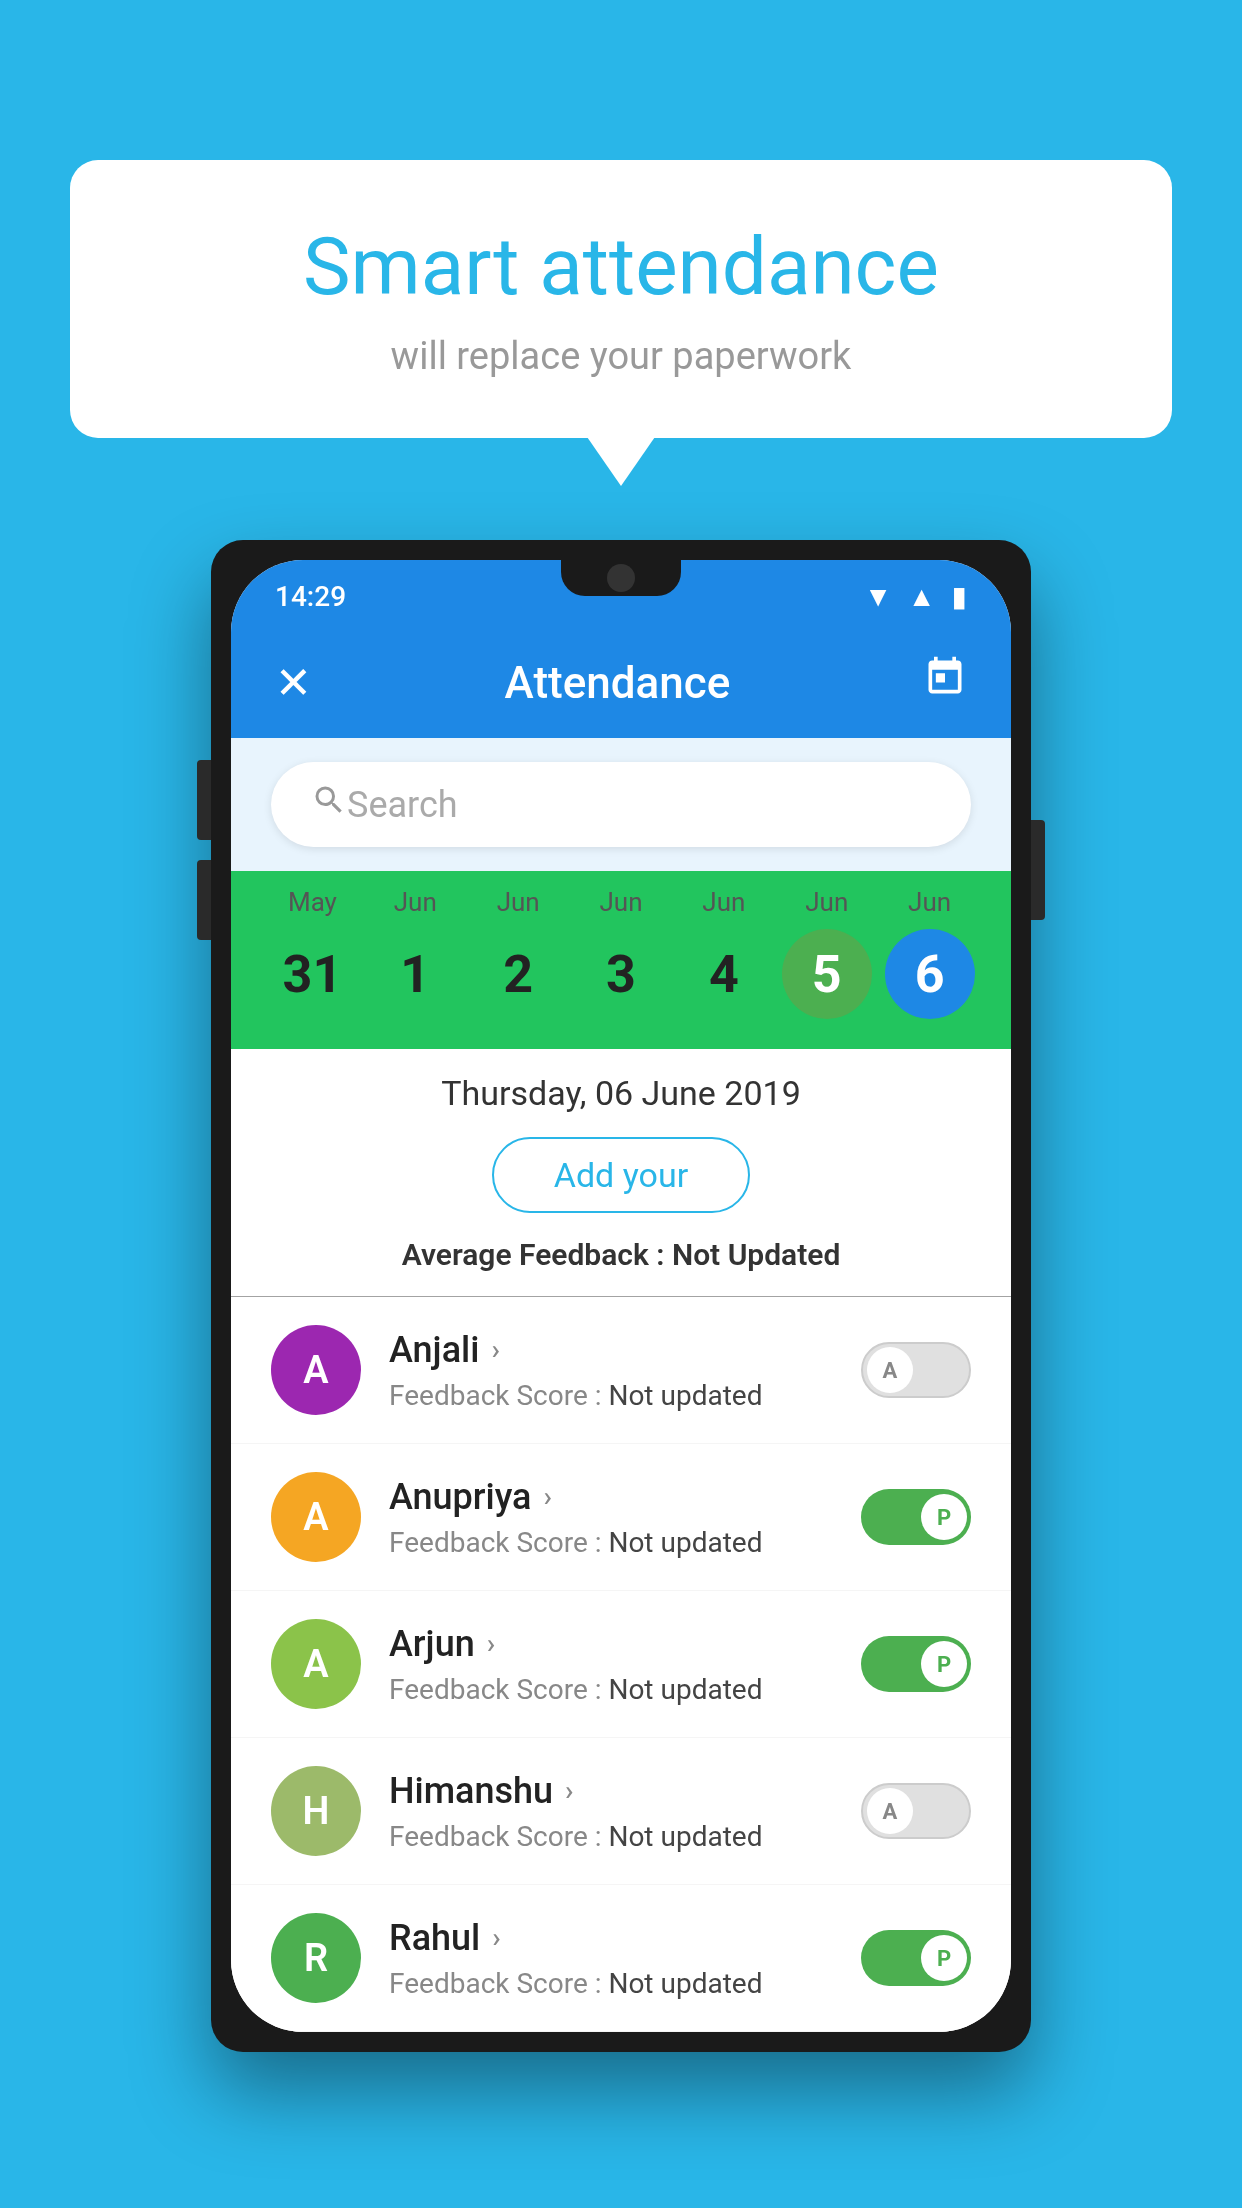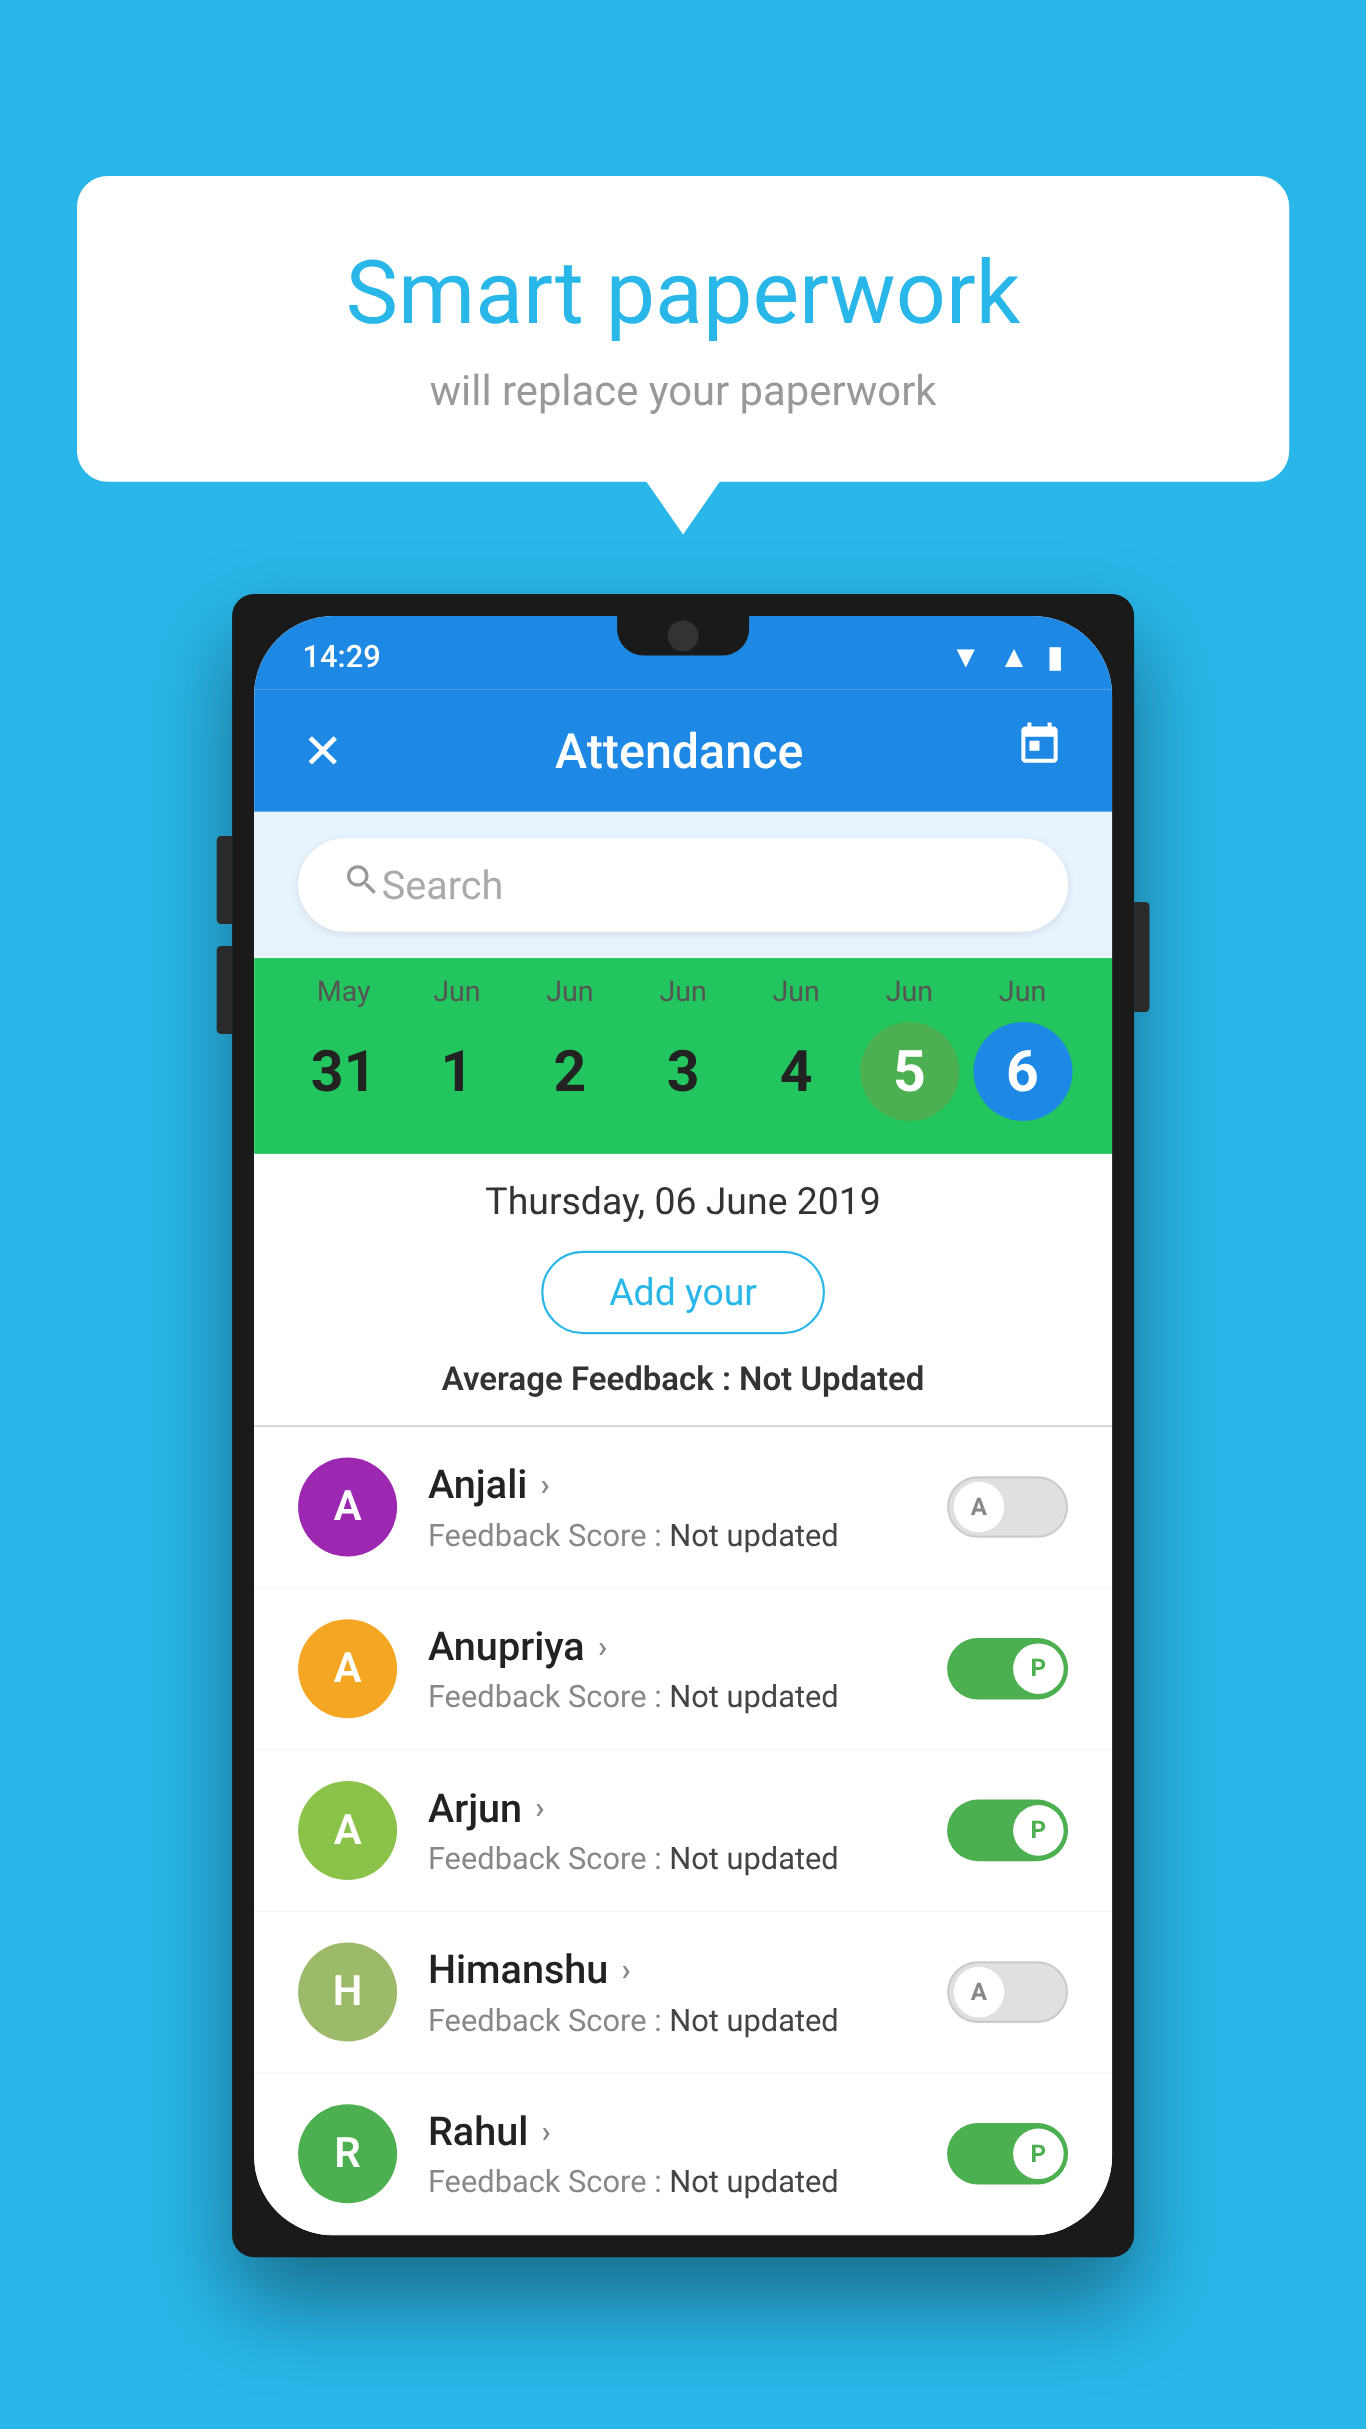"Smart paperwork" div.speech-bubble-title { text: paperwork -> attendance }
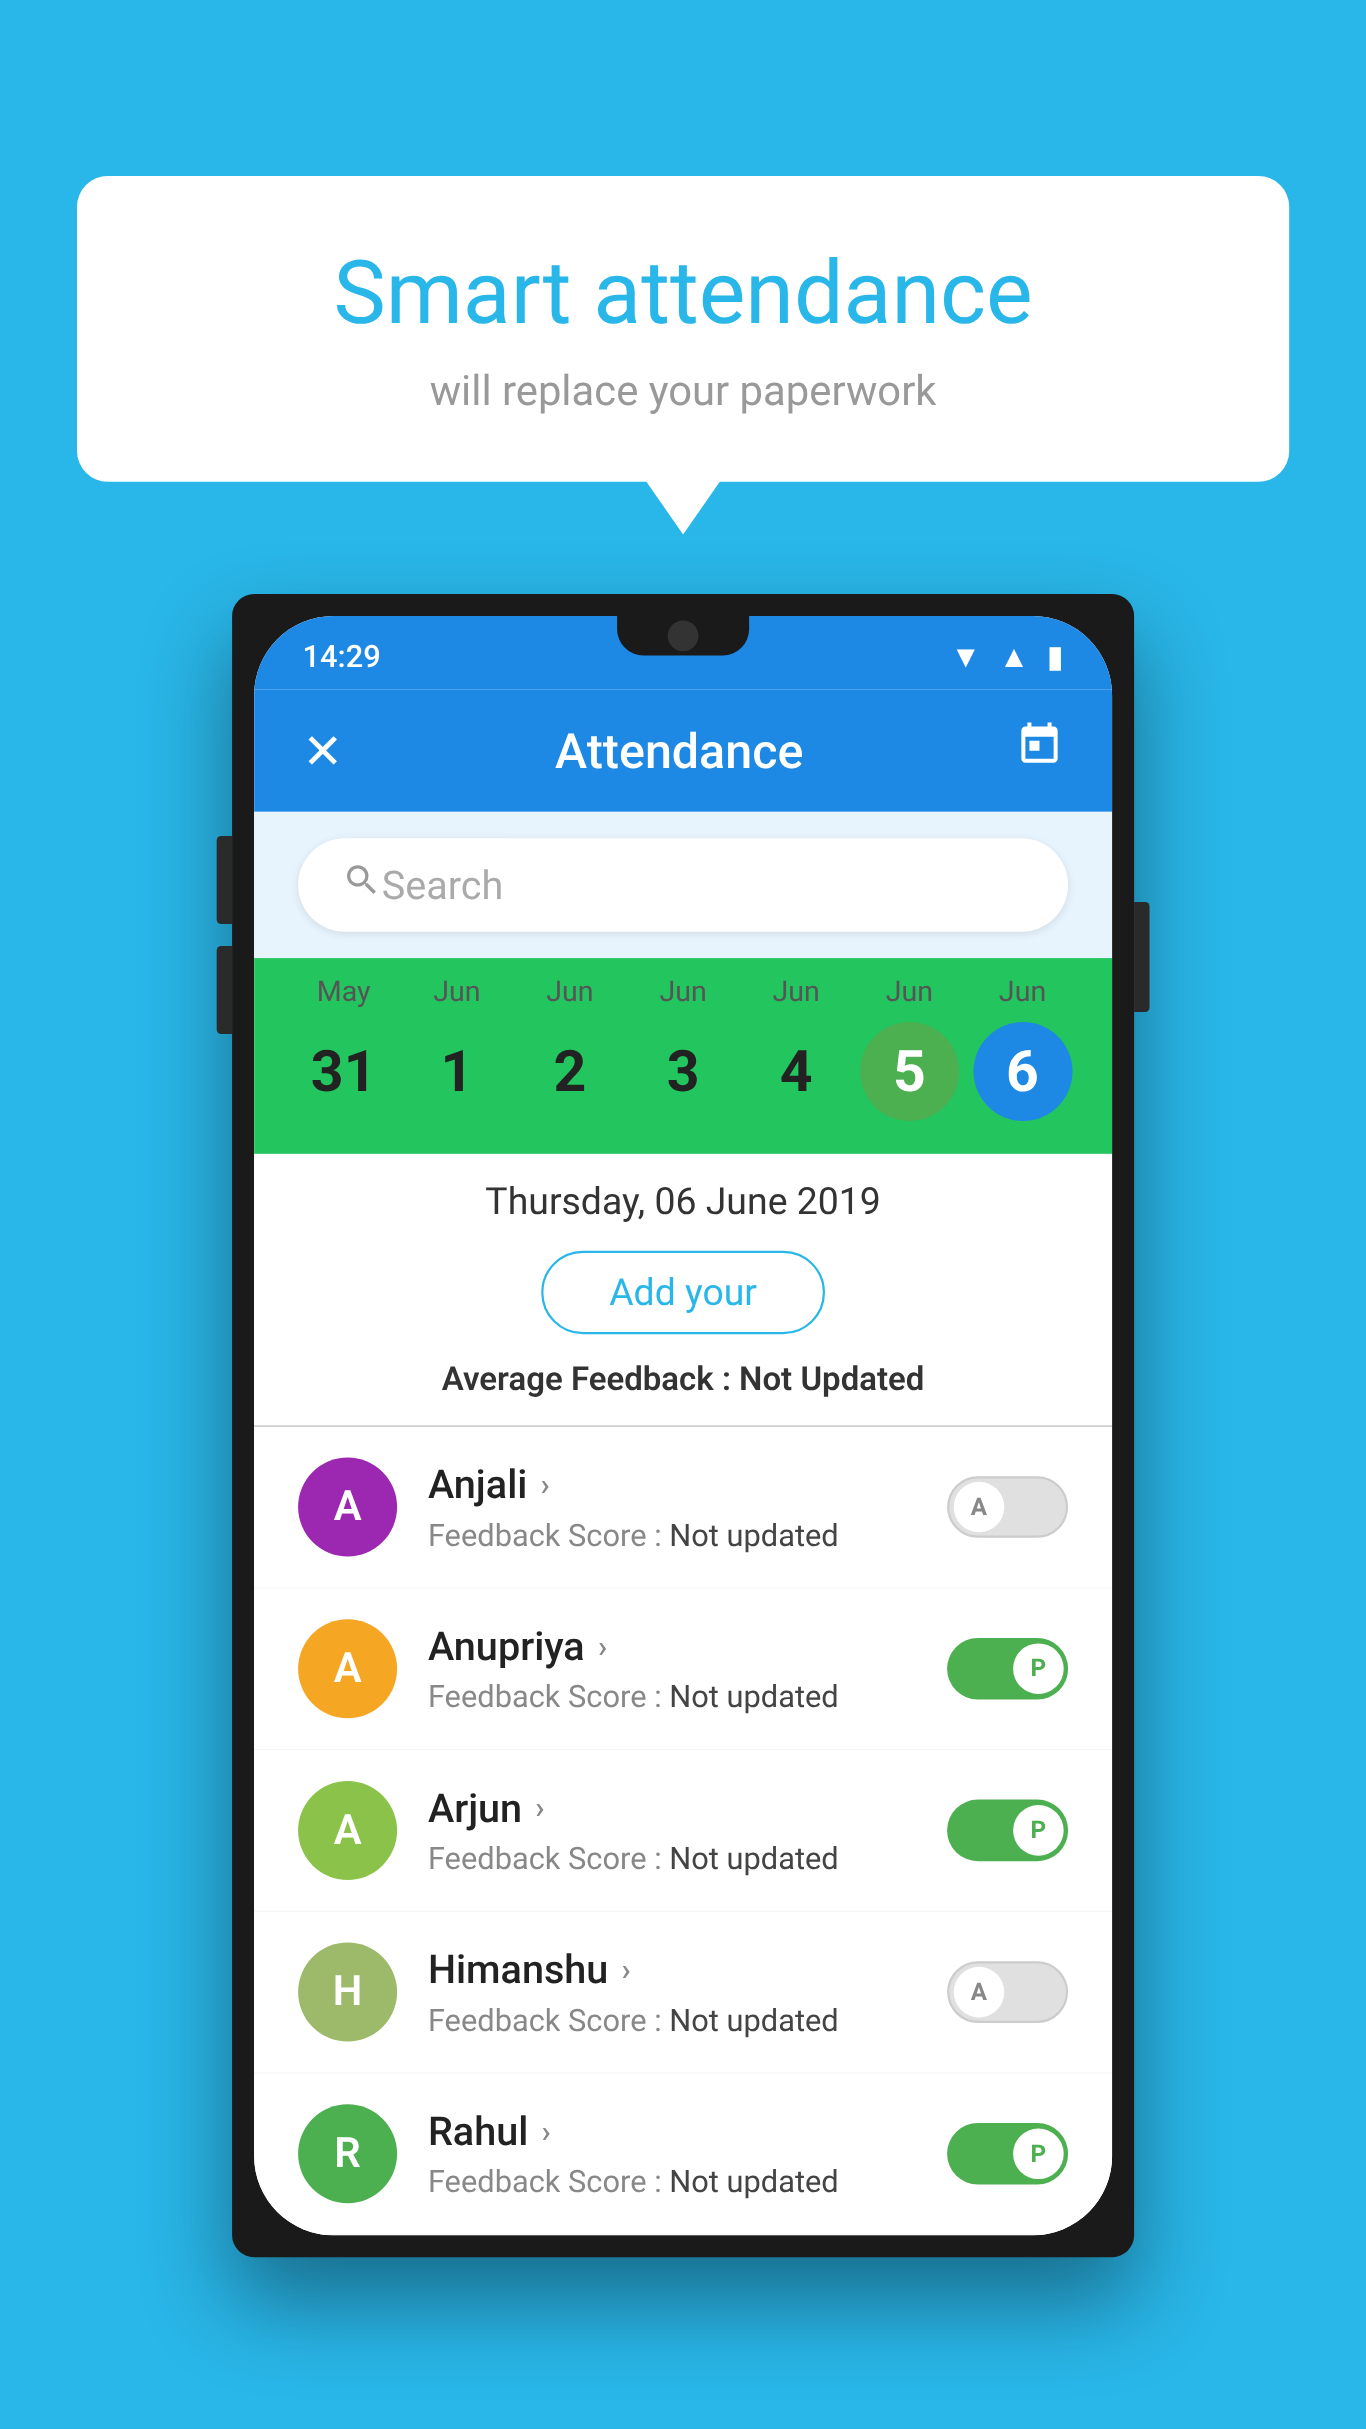"14:29" .phone-outer { border-radius: 20px -> 32px }
